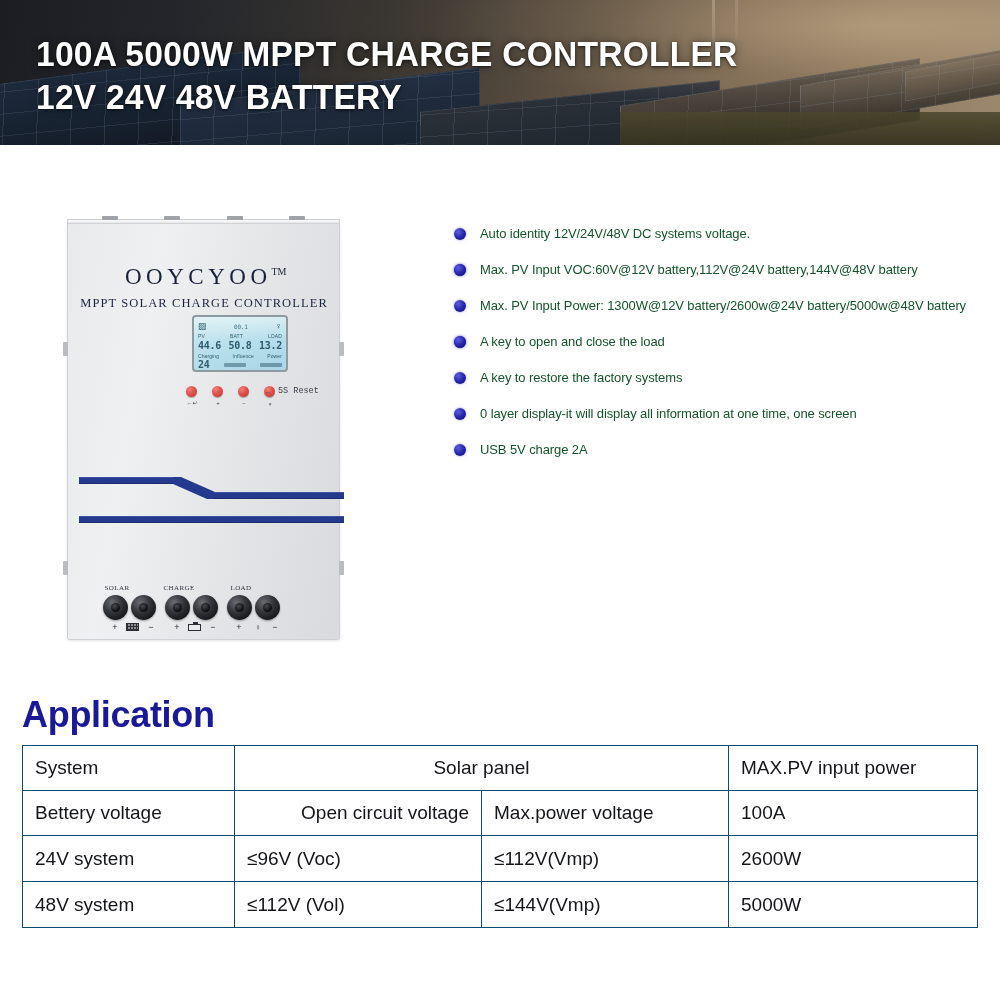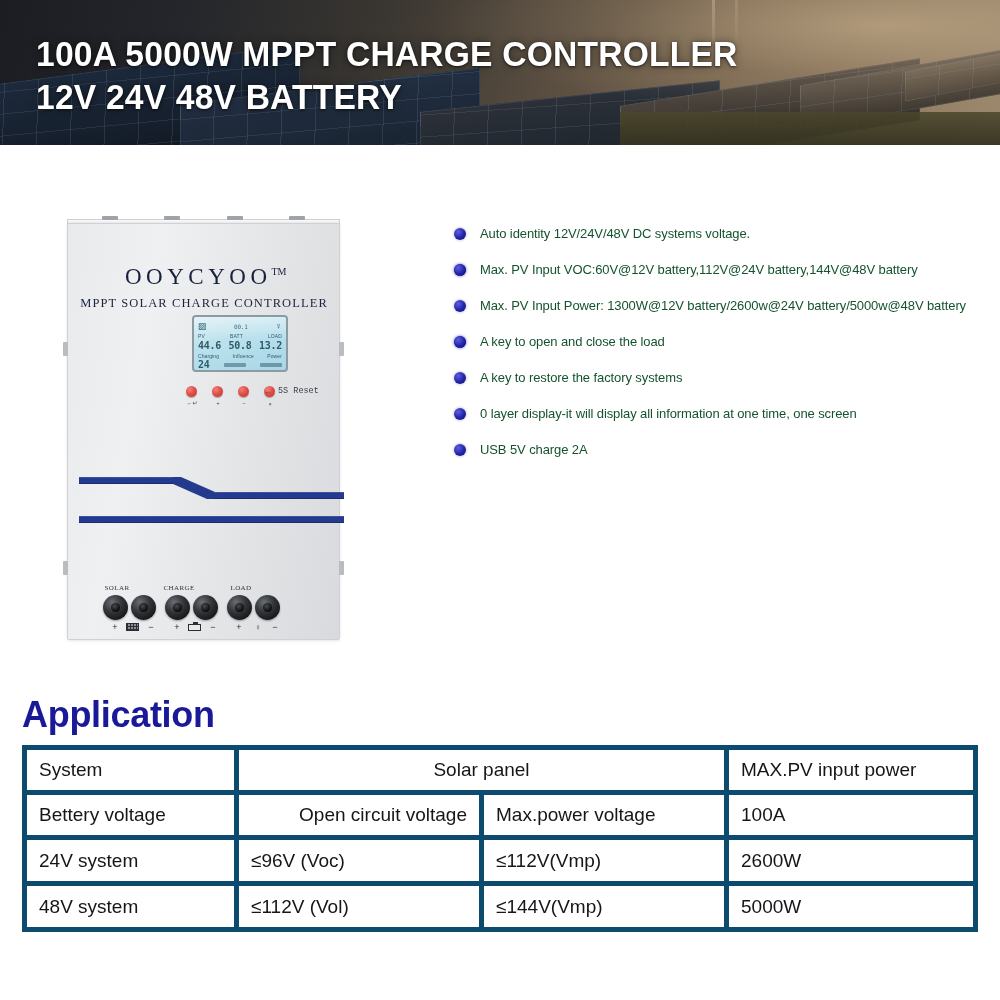"System" .app-table td { border: 5px solid #0c4a6e -> 1px solid #0c4a6e }
